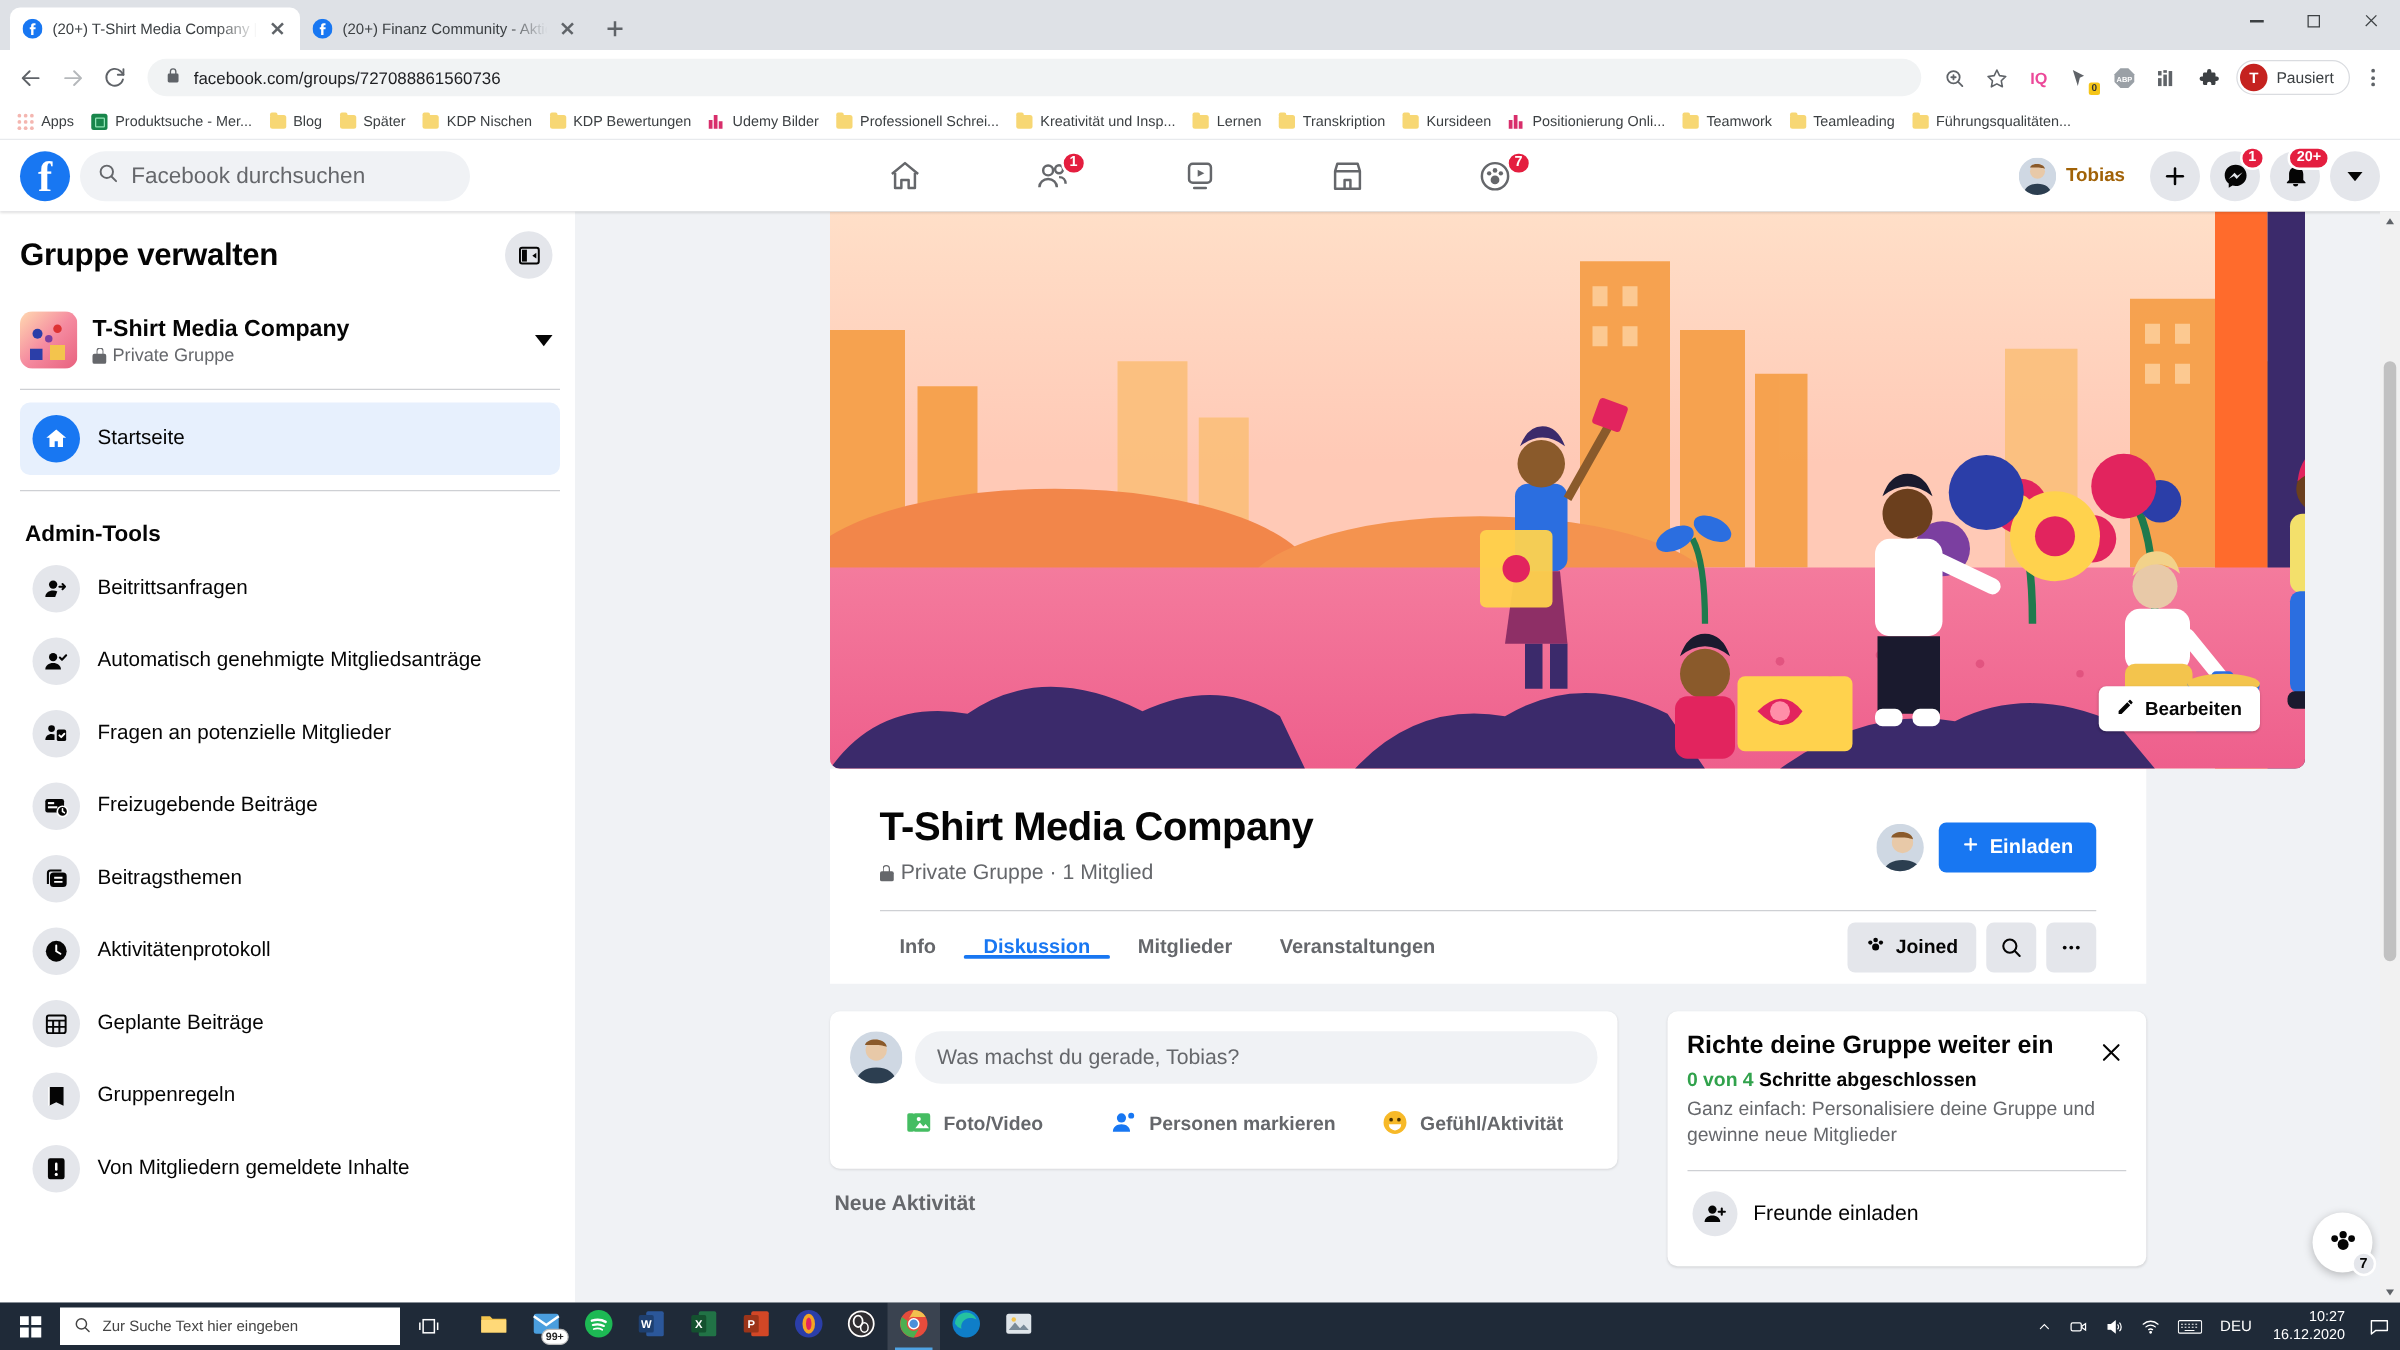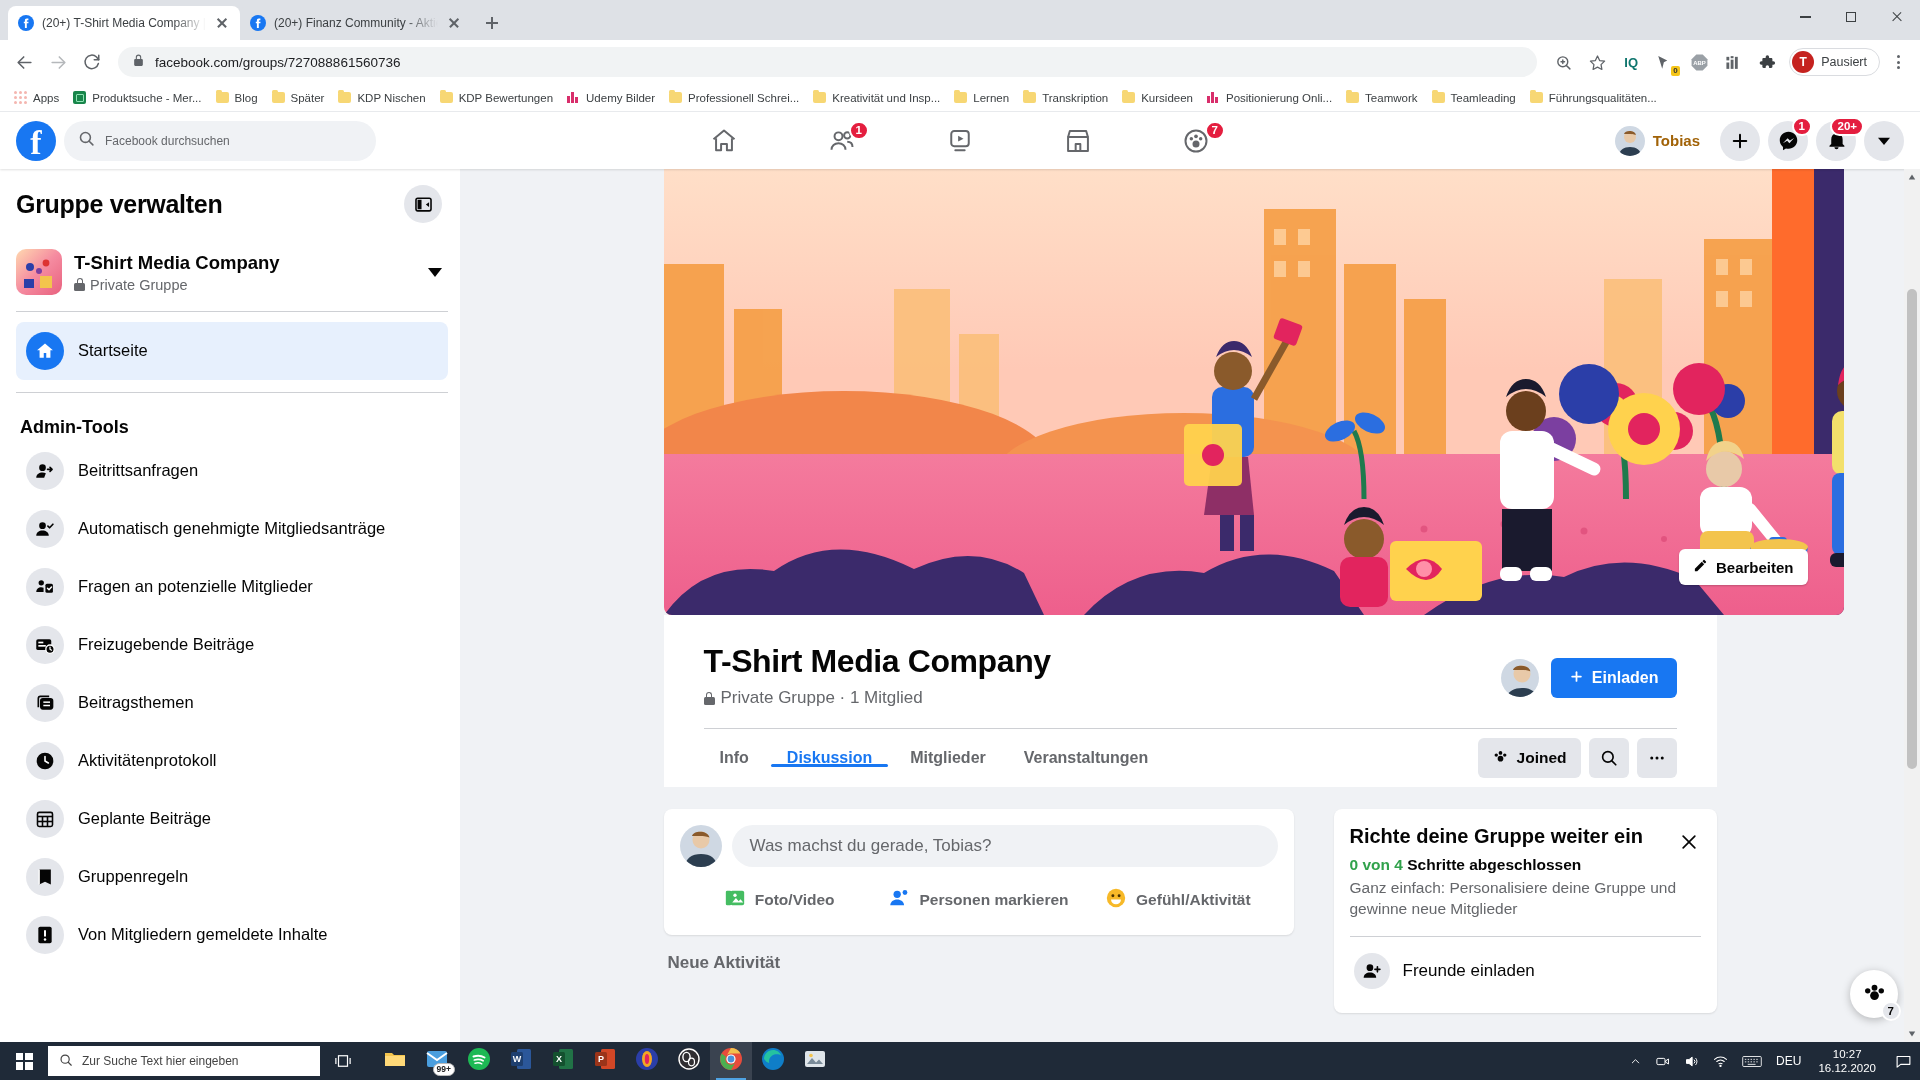"IQ" span { color: #0f766e -> #ec4899 }
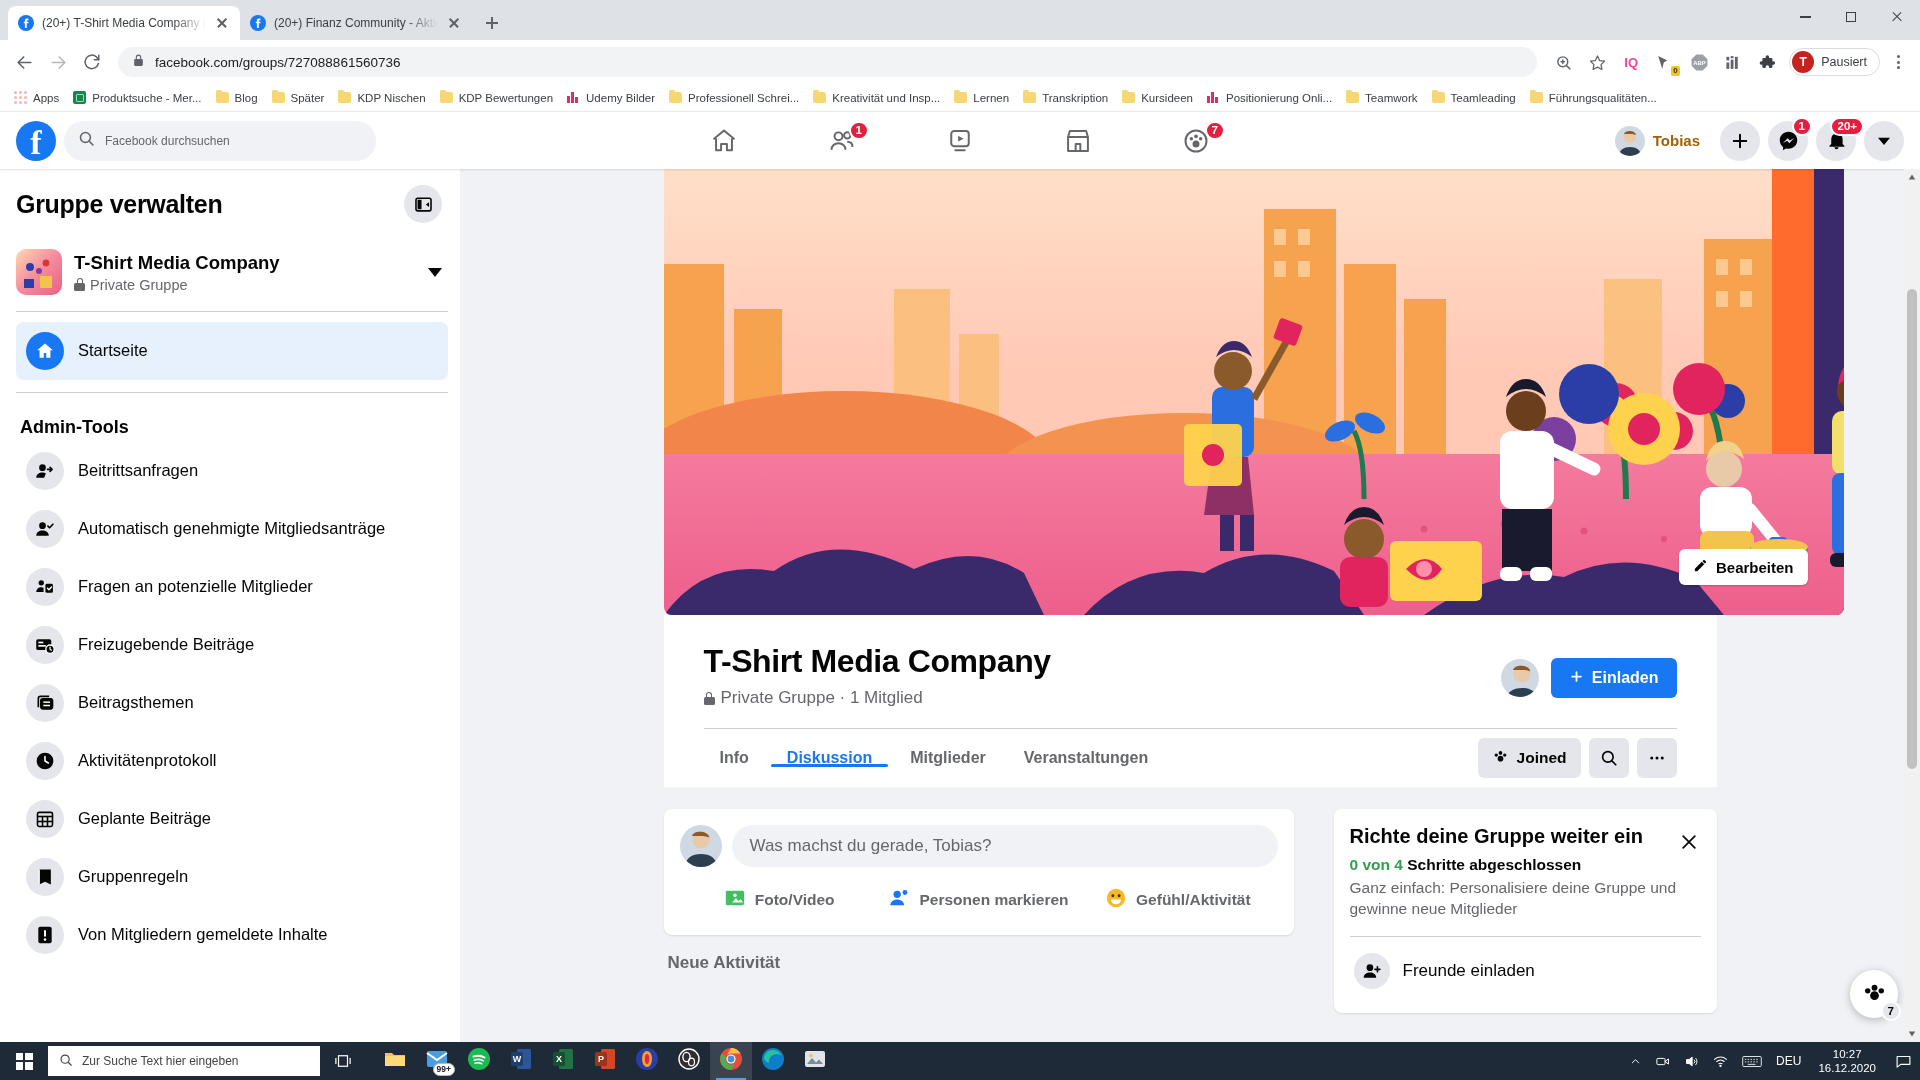"Facebook durchsuchen" .fb-search-ph { font-size: 12px -> 18px }
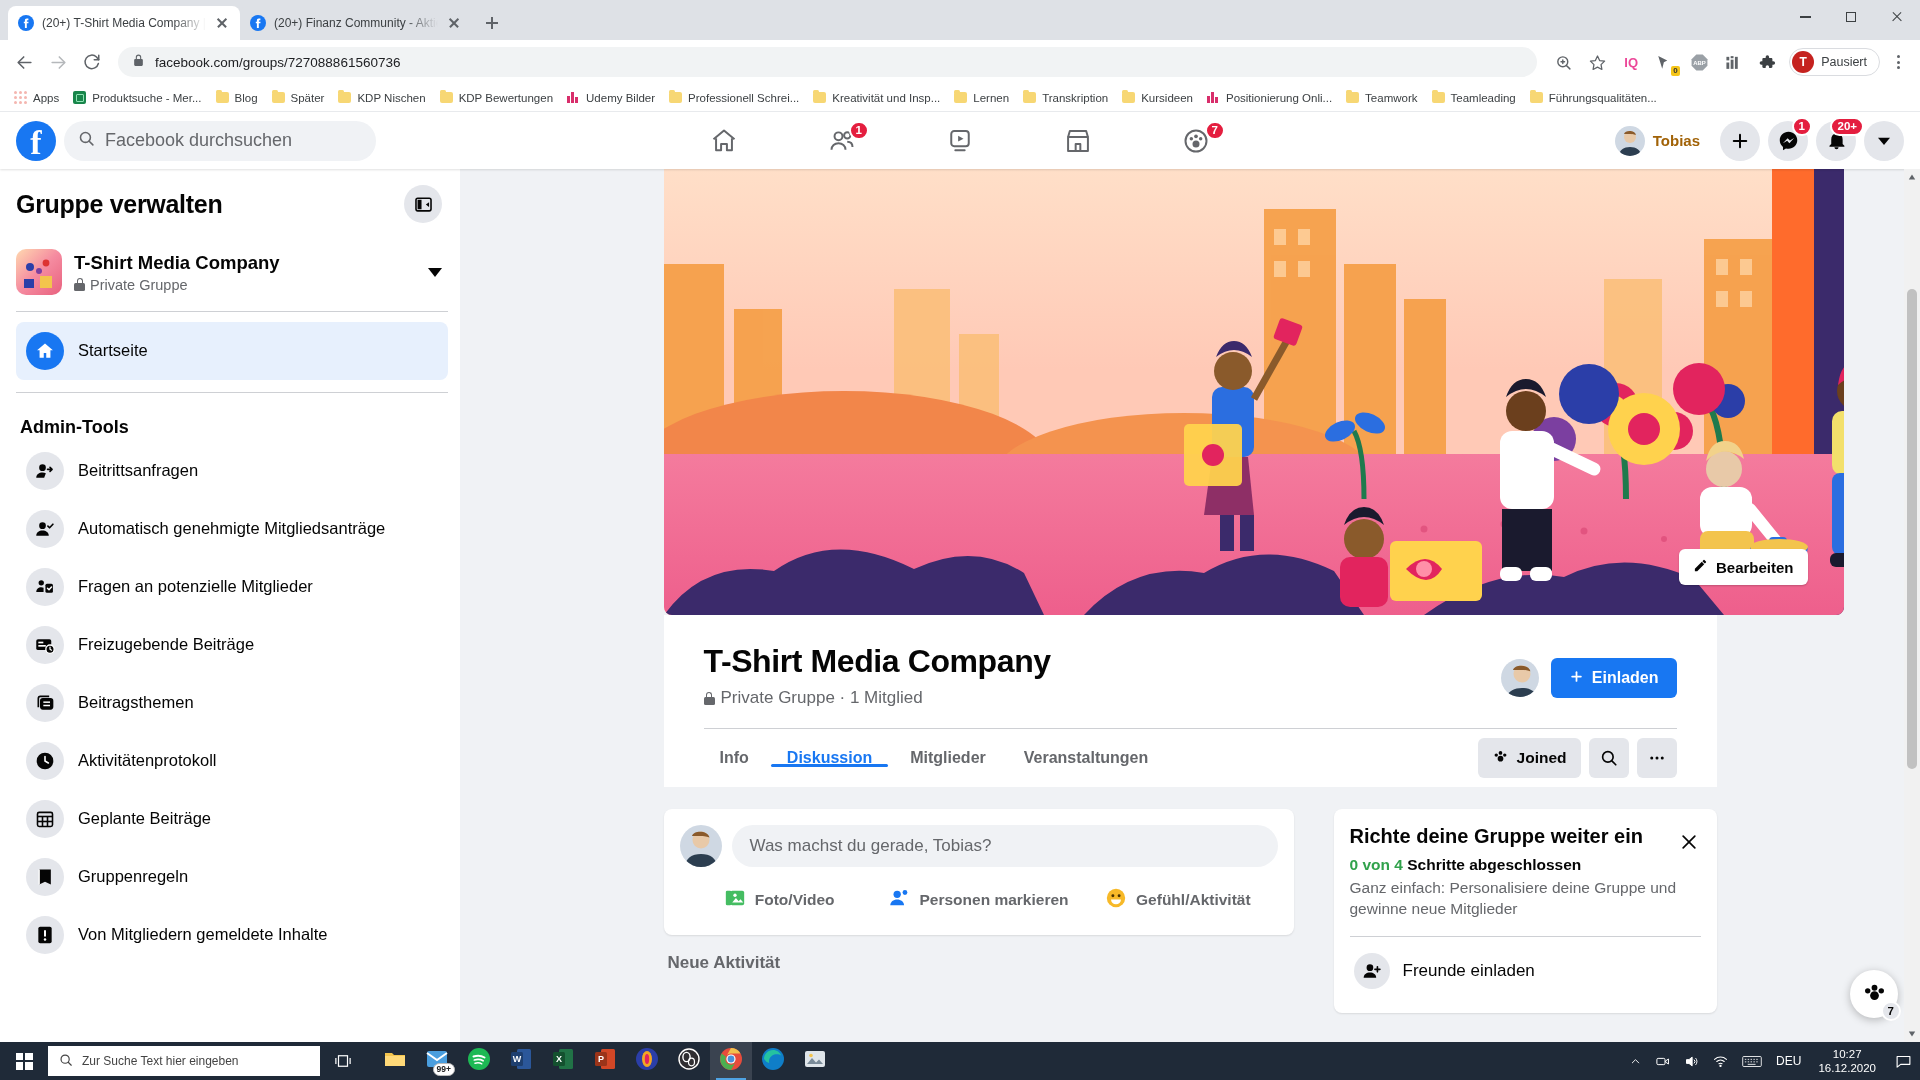"10:27" .tray-clock { align-items: center -> flex-end }
